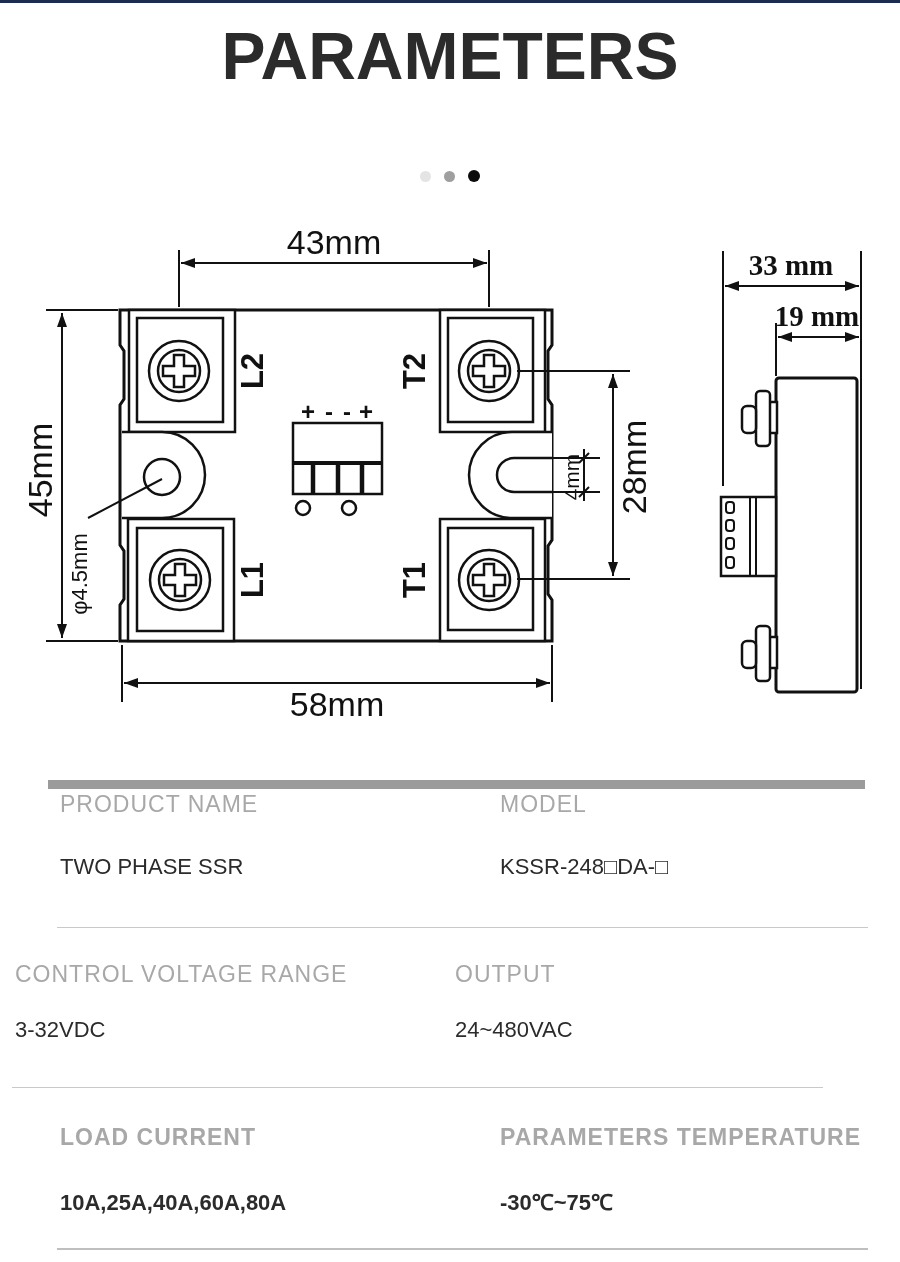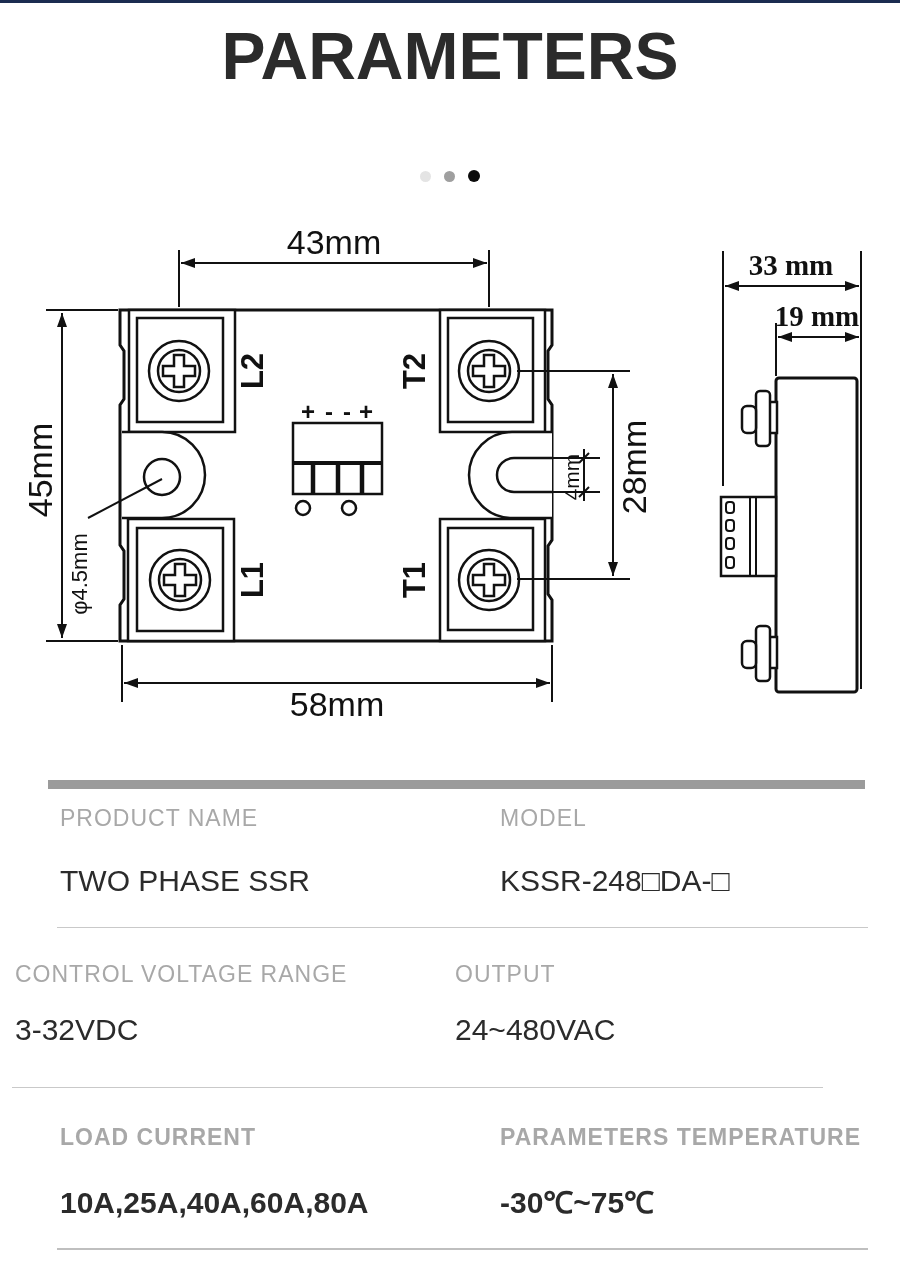"PRODUCT NAME" .spec-row.r1 .spec-cell { padding-top: 15px -> 1px }
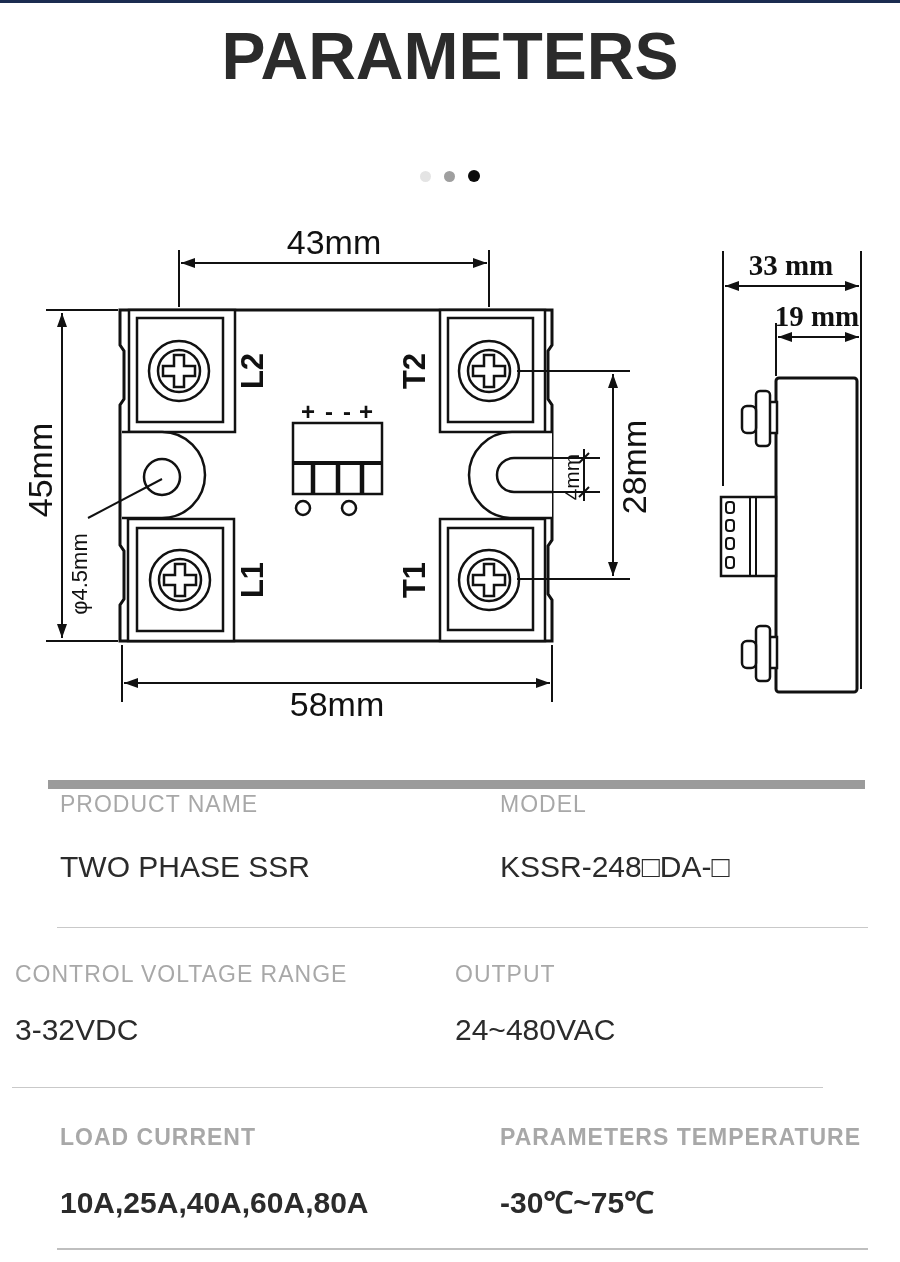"TWO PHASE SSR" .spec-value { font-size: 30px -> 22px }
